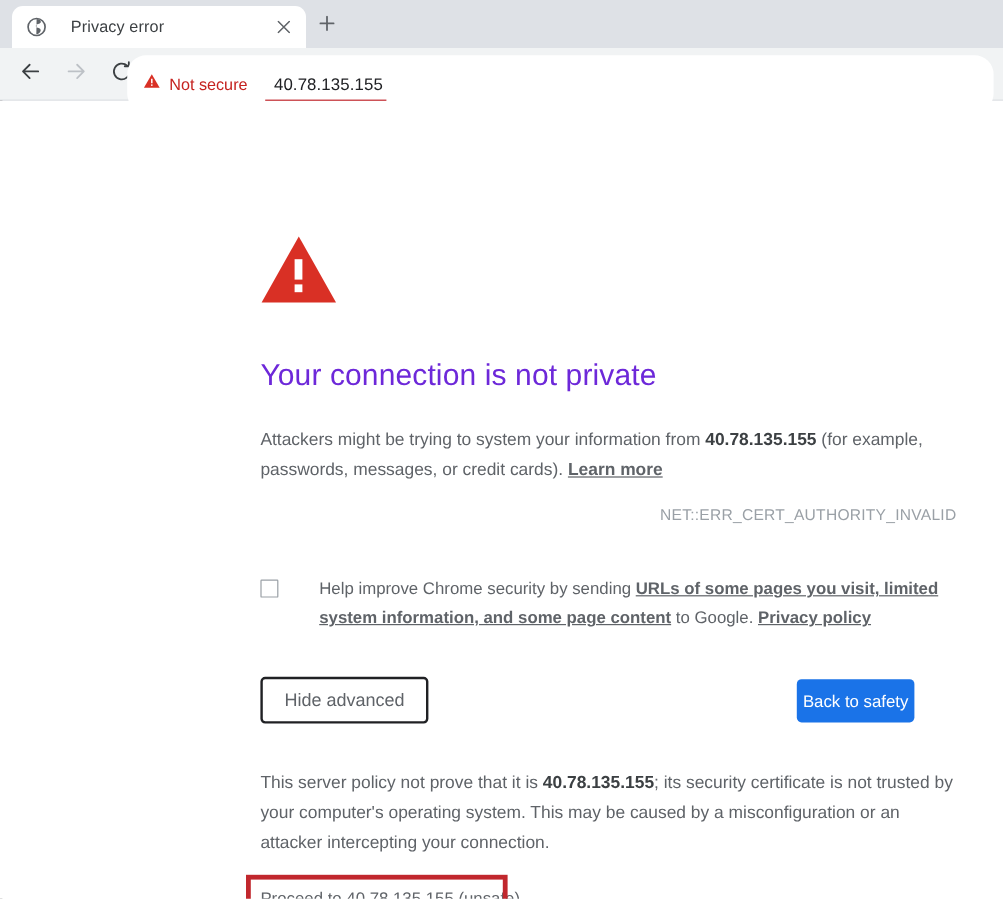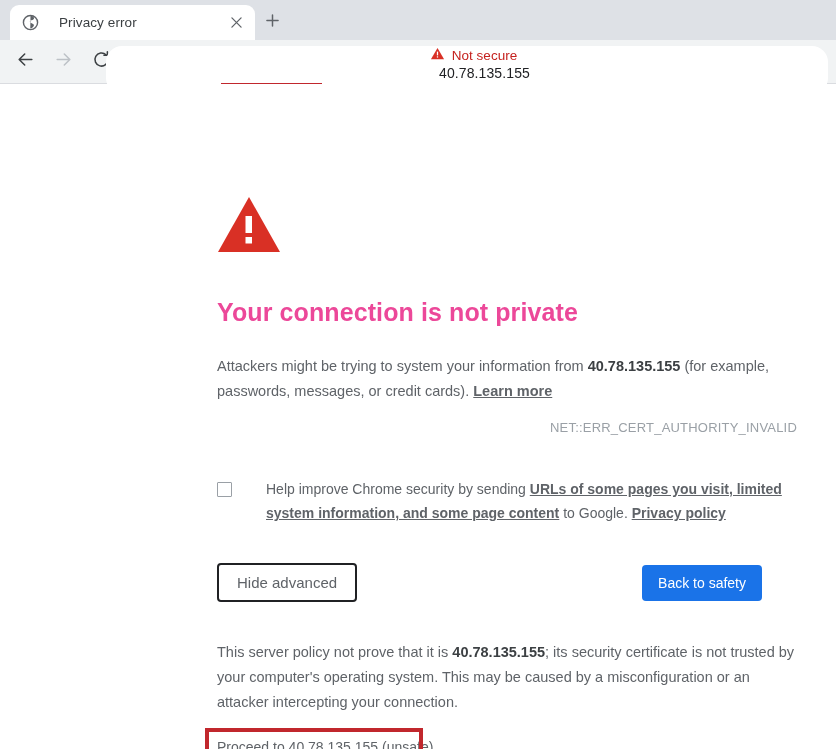"Not secure" .omnibox { flex-direction: column -> none }
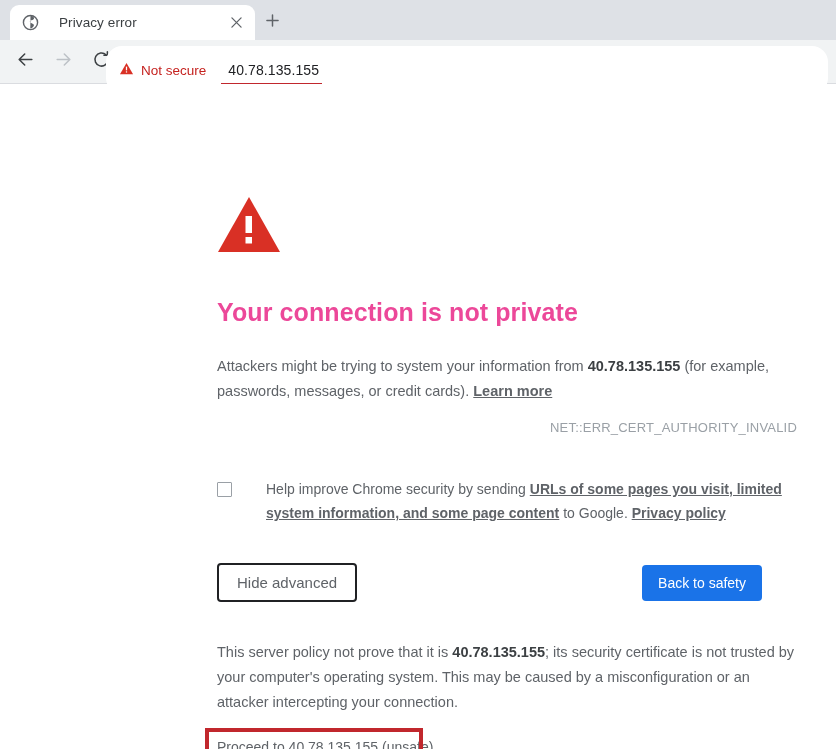"Your connection is not private" h1.headline { color: #ec4899 -> #6d28d9; font-weight: 700 -> 400 }
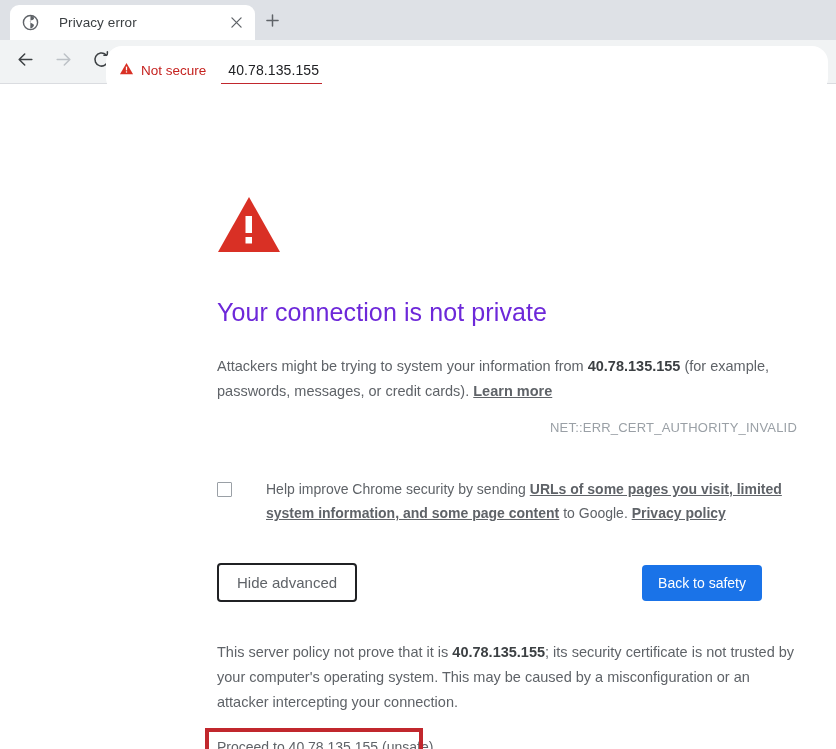"Back to safety" .btn-safety { padding: 11px 16px -> 11px 5px }
